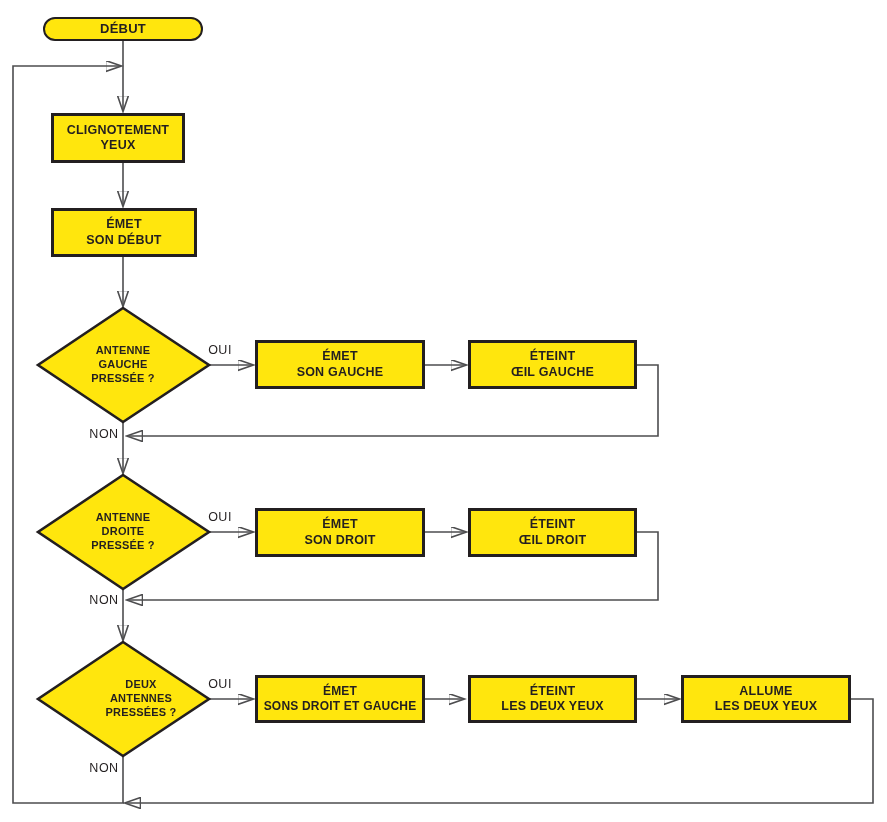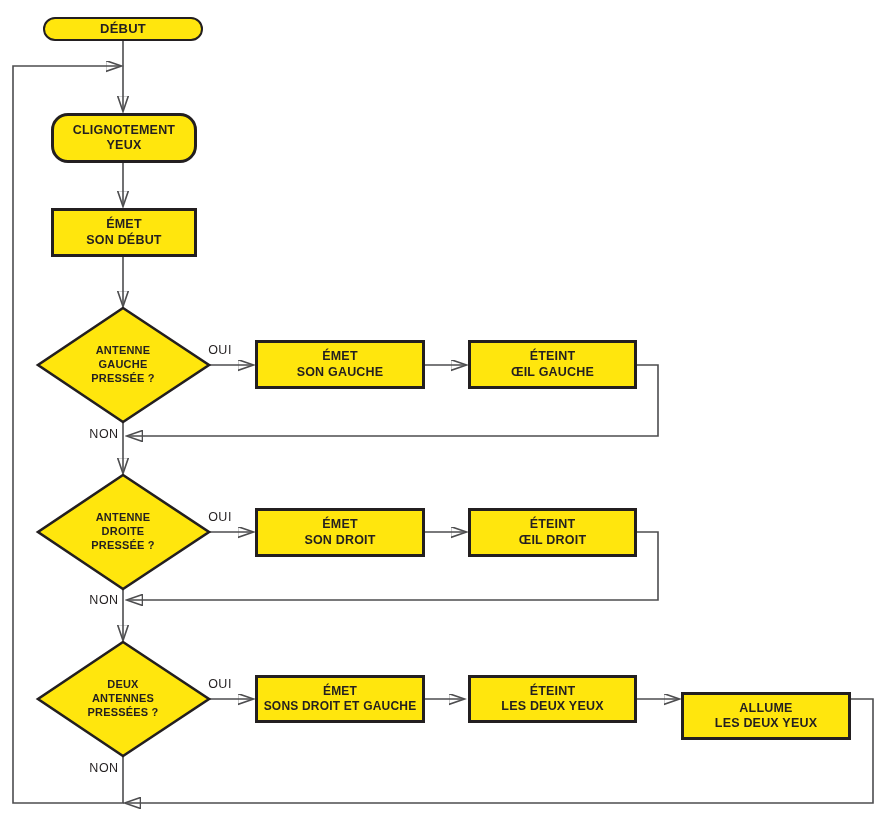"CLIGNOTEMENT" div.node { border-radius: 17px -> none; width: 146px -> 134px }
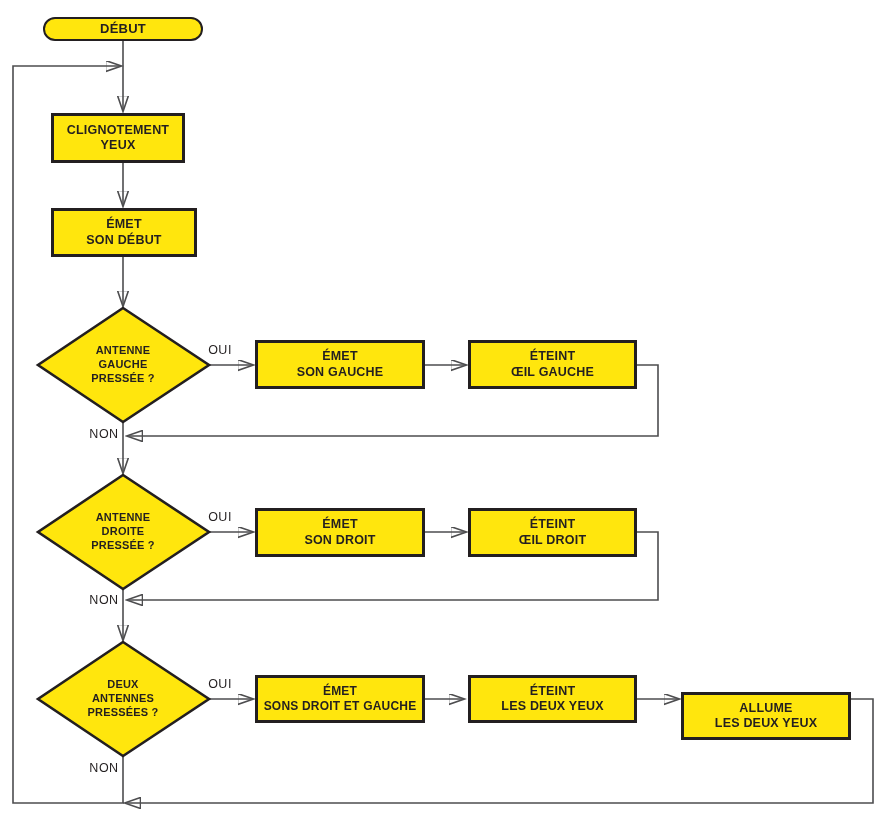"DEUX" div.diamond-label { left: 58px -> 76px }
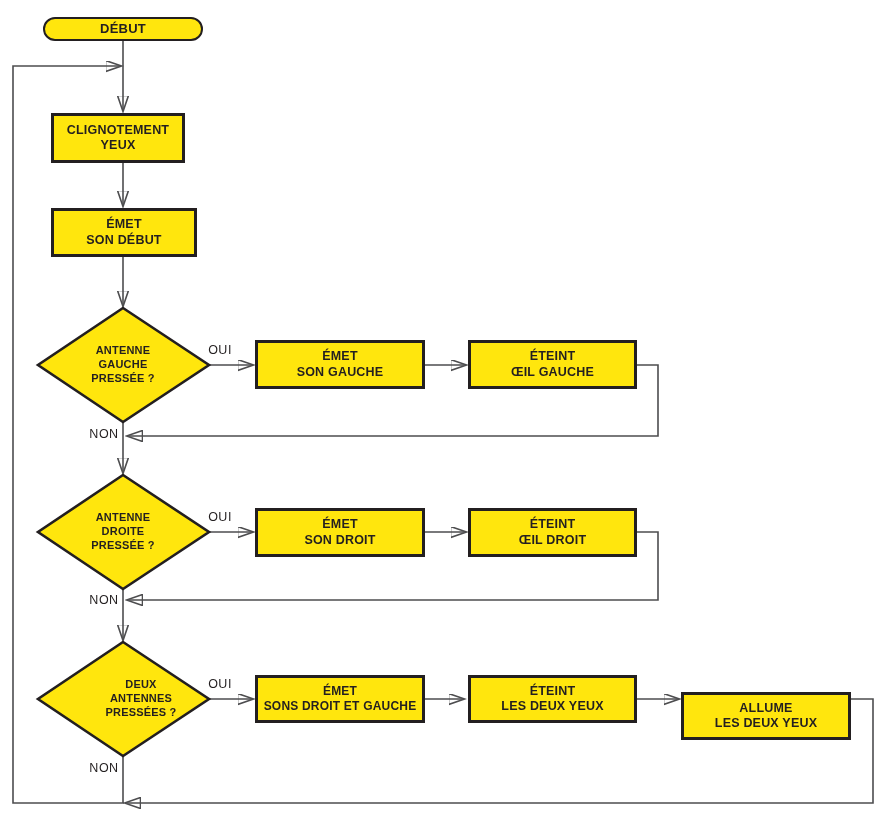"ALLUME" div.node { top: 692px -> 675px }
